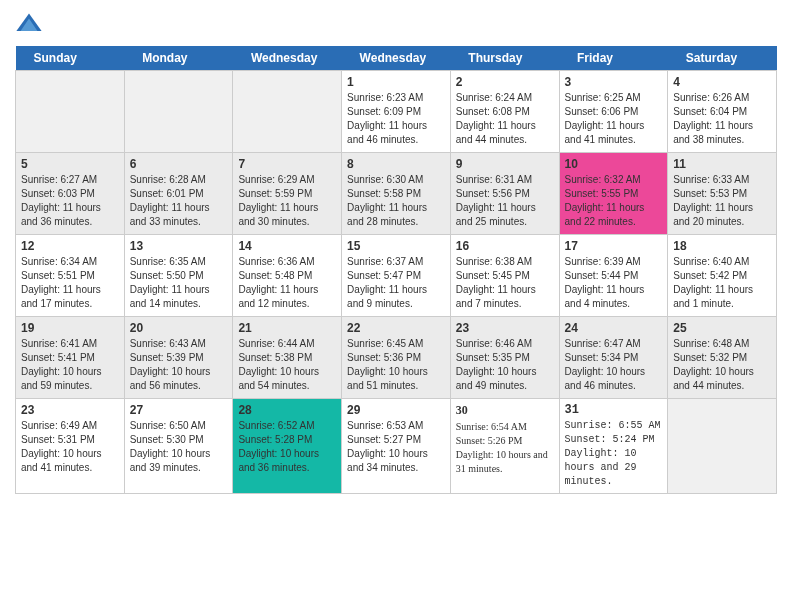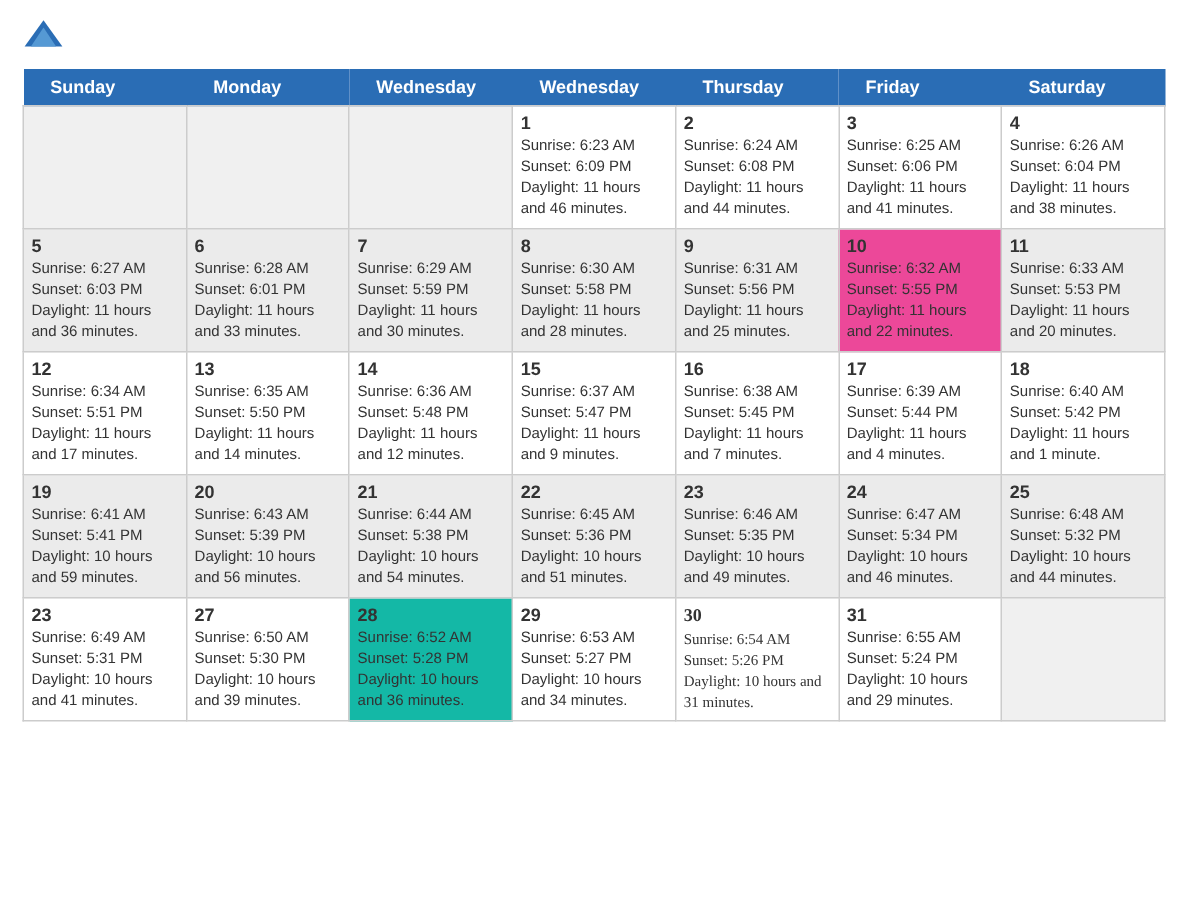"31" td { font-family: none -> Liberation Mono, monospace }
